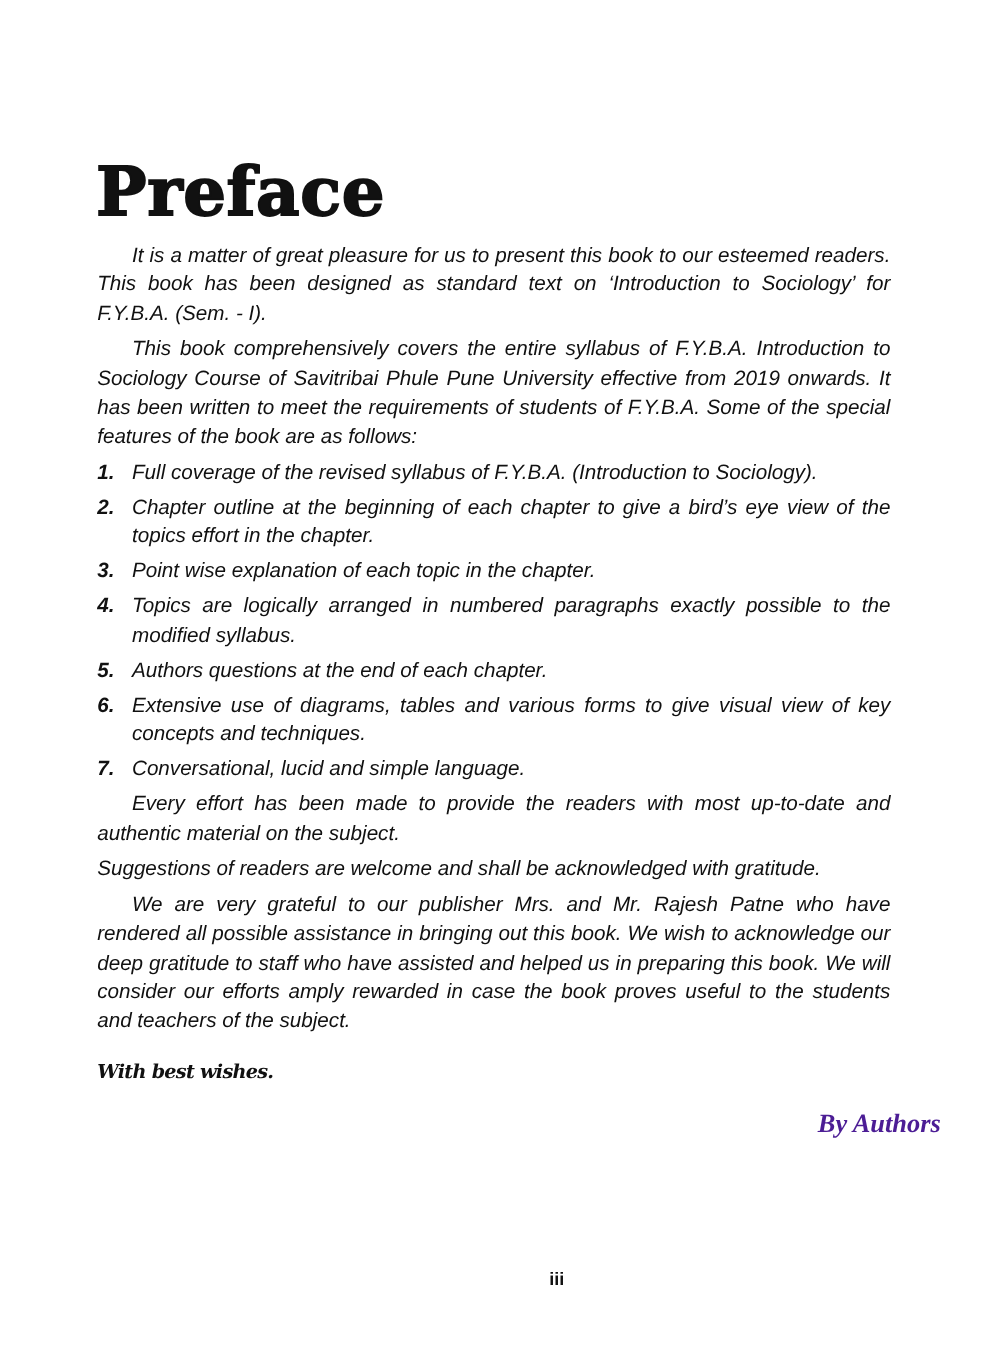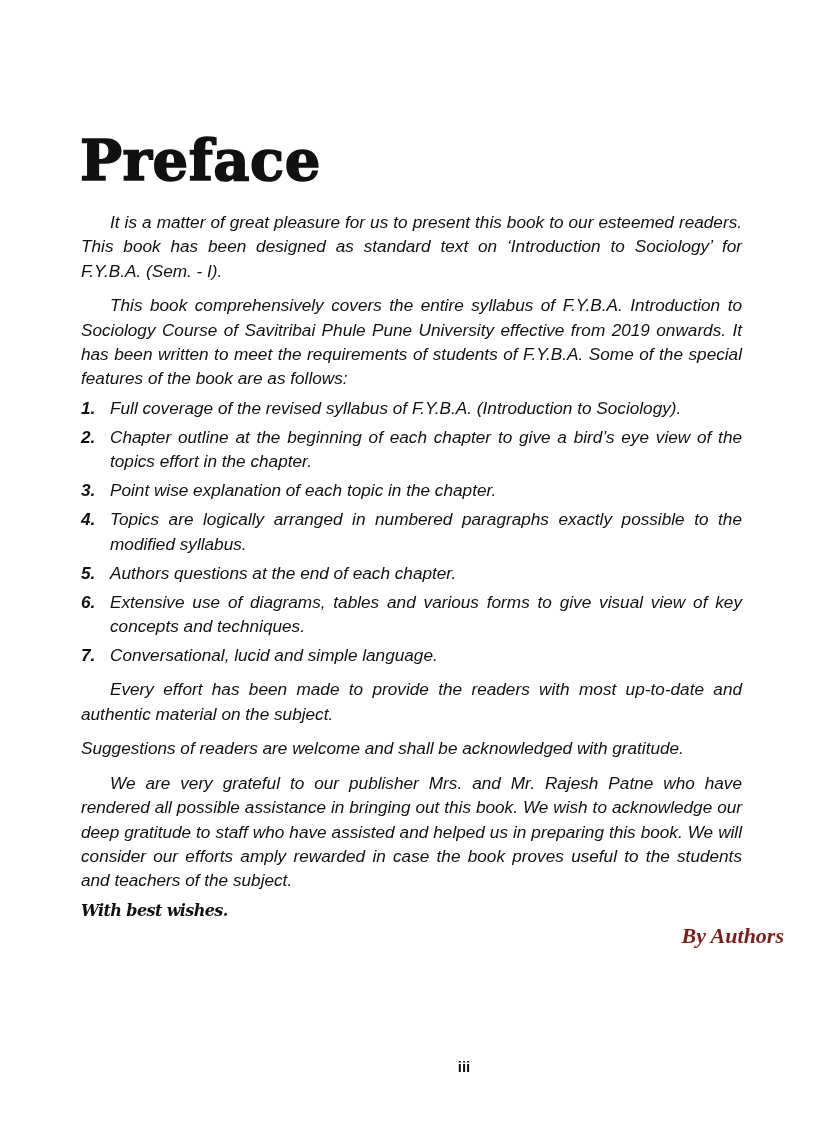"It is a matter of" .para { margin: 10px 0 5px 0 -> 0 0 5px 0 }
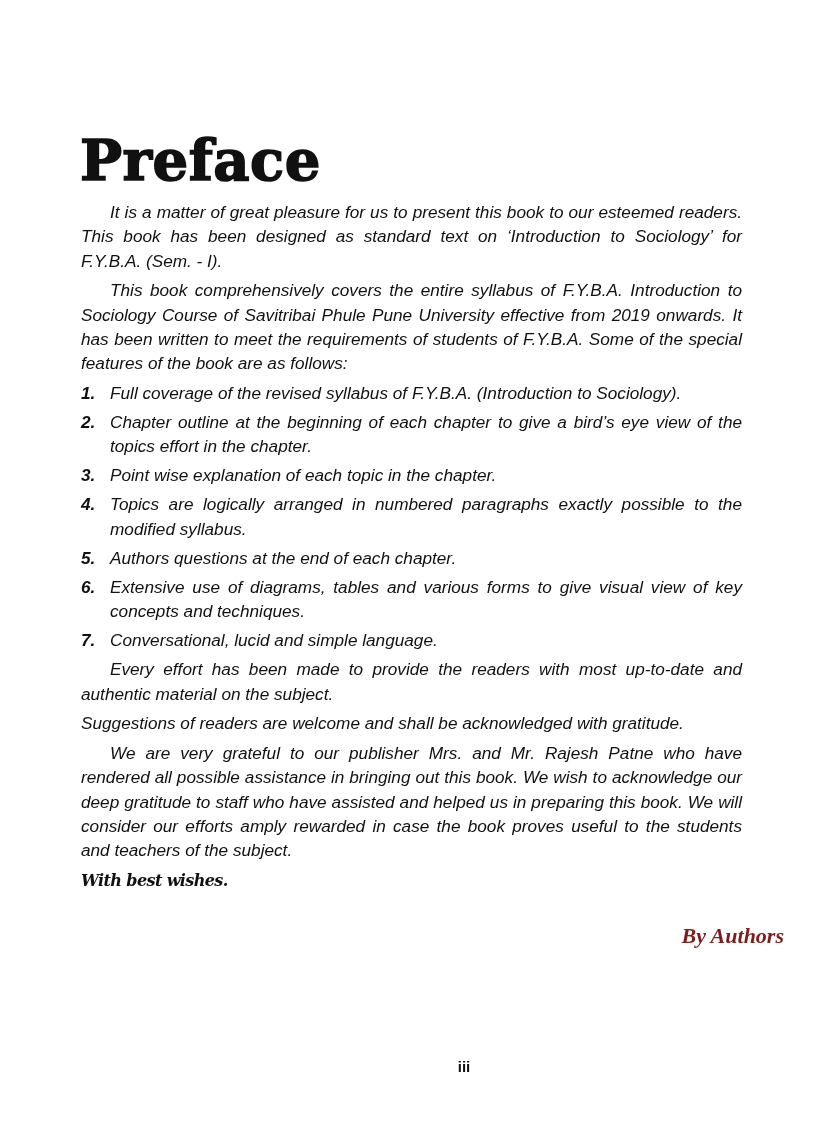"With best wishes." .closing { margin: 6px 0 0 0 -> 18px 0 0 0 }
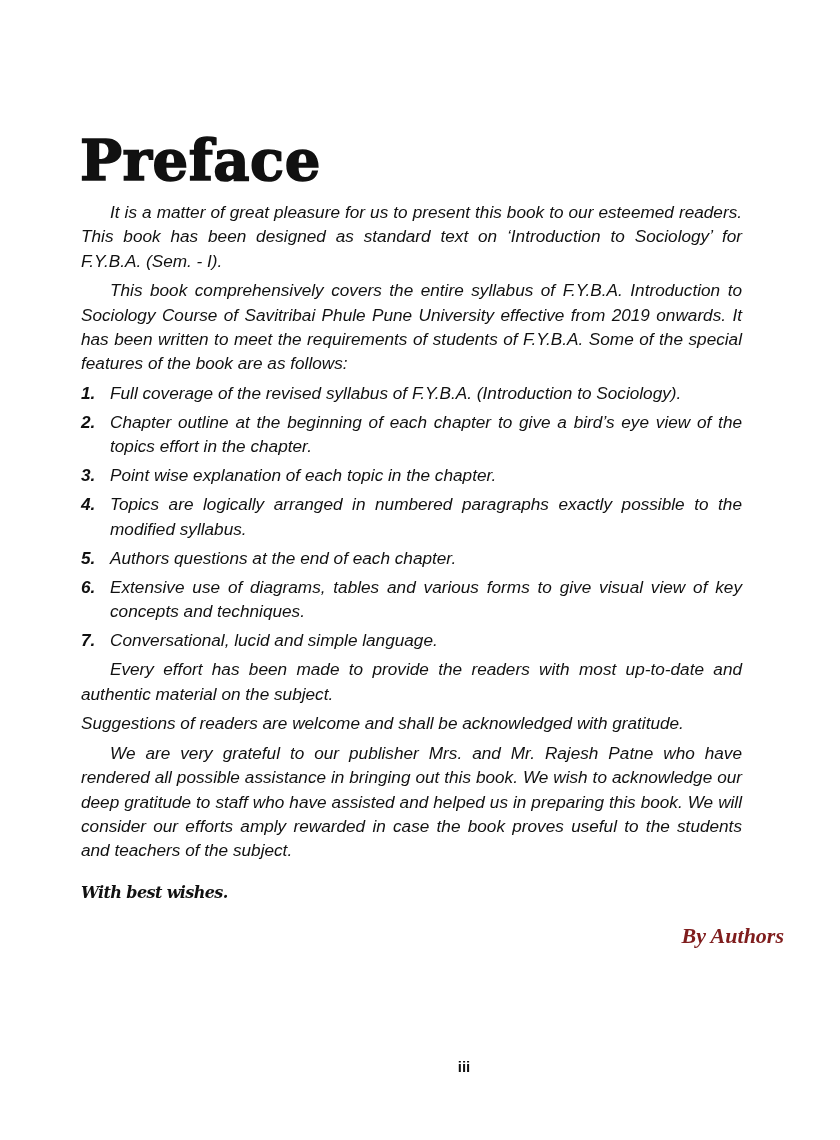"By Authors" .signature { color: #7f1d1d -> #4c1d95 }
